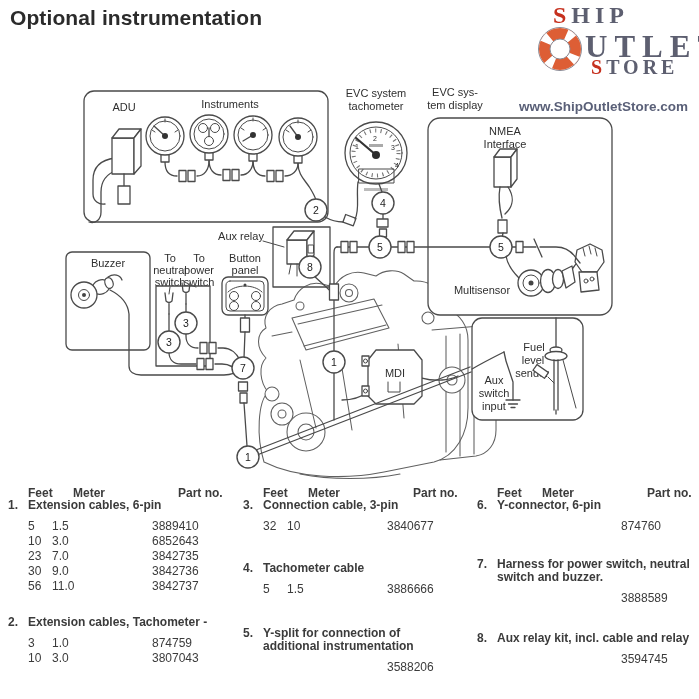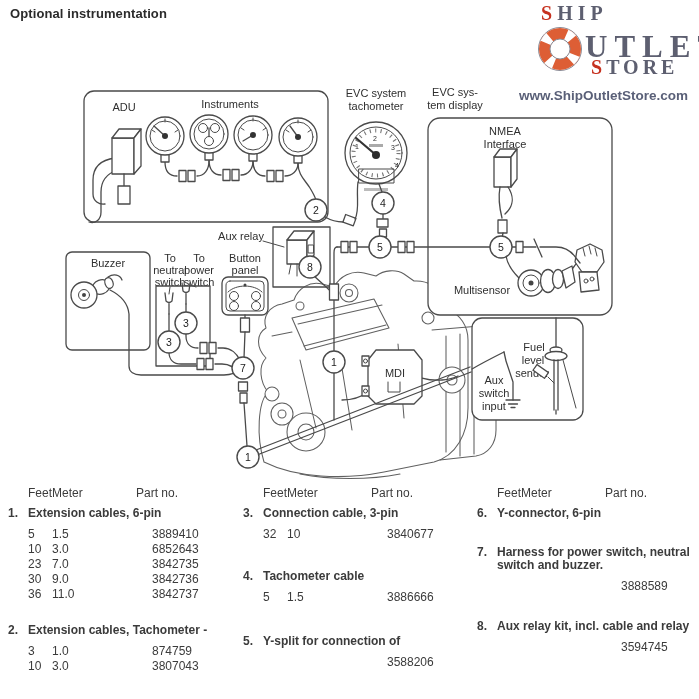"Optional instrumentation" .page-title { font-size: 13px -> 21px }
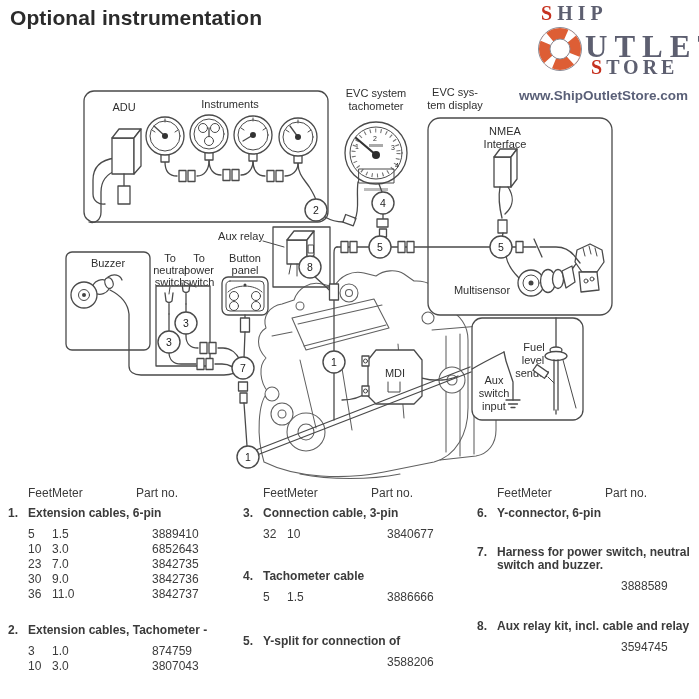"SHIP" .l-ship { font-size: 20px -> 24px; left: 26px -> 38px }
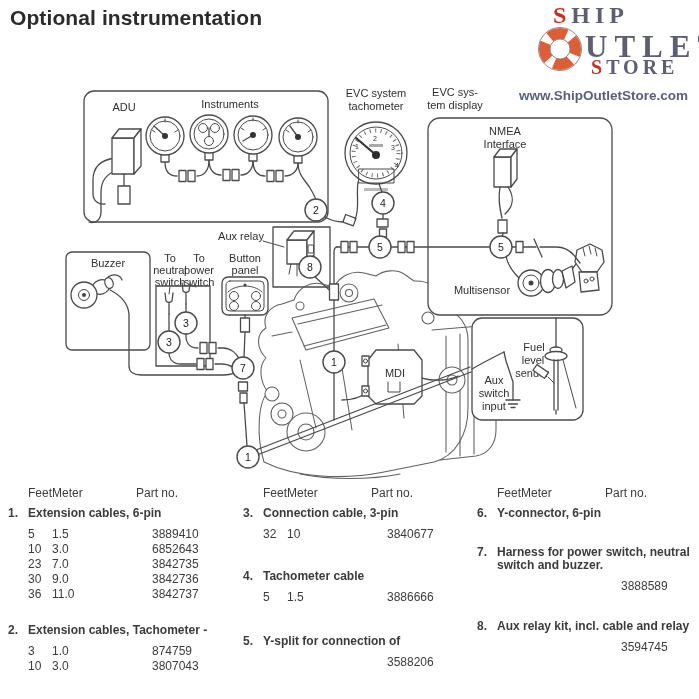"www.ShipOutletStore.com" .l-url { top: 88px -> 99px }
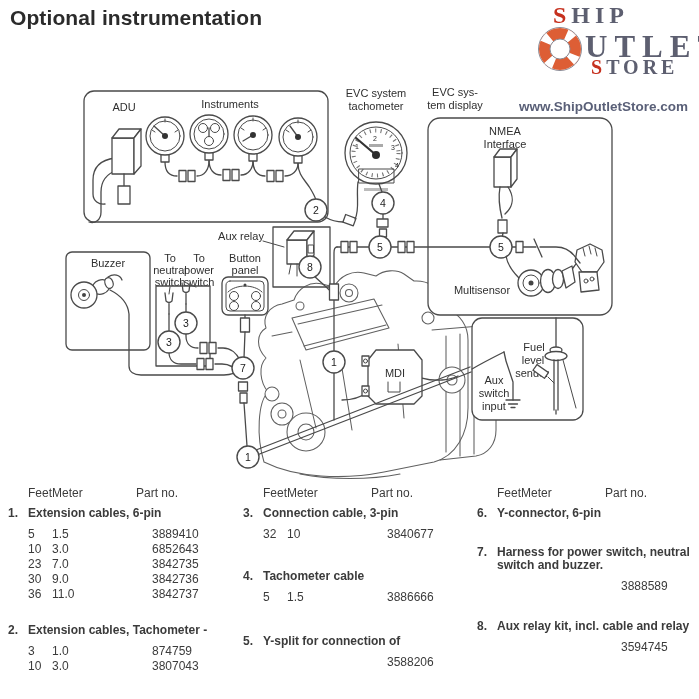"Feet" .phead { font-weight: normal -> bold; gap: none -> 21px; margin-bottom: 8px -> none }
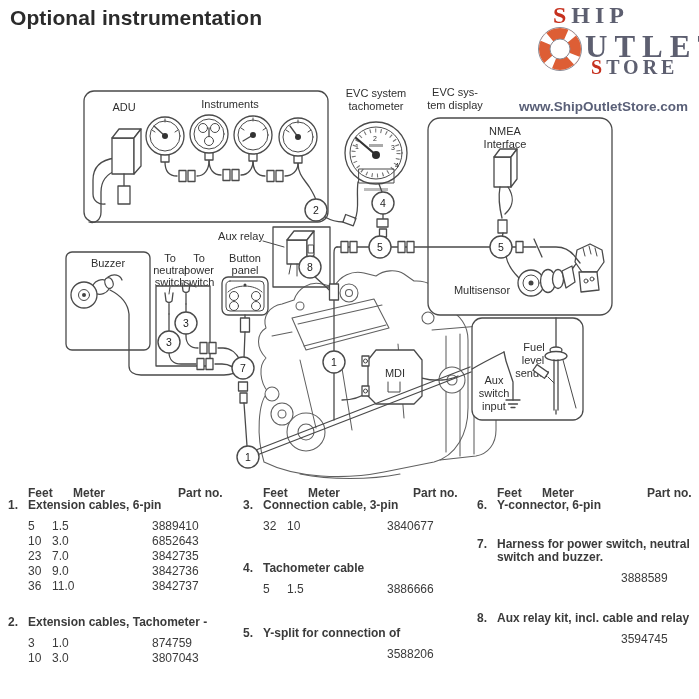"874760" div.prow { html: none -> <div> <span>874760</span> </div> }
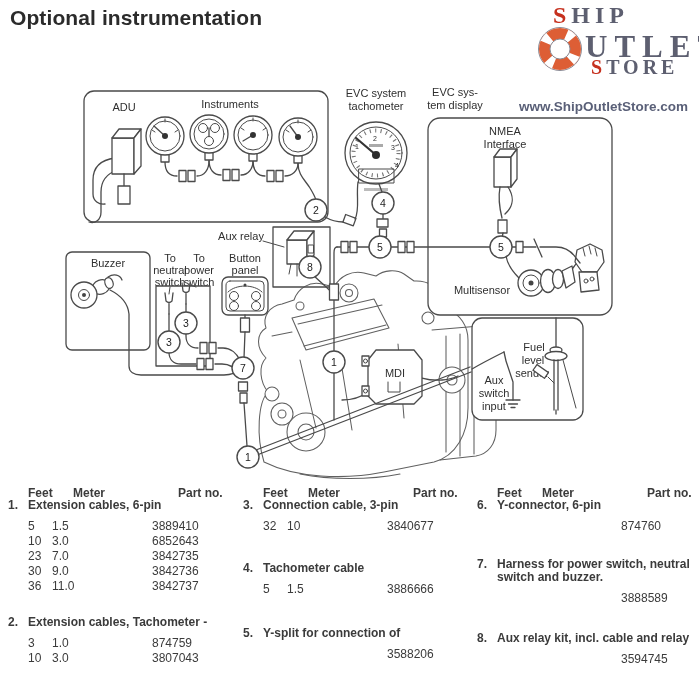"36" span.feet { text: 36 -> 56 }
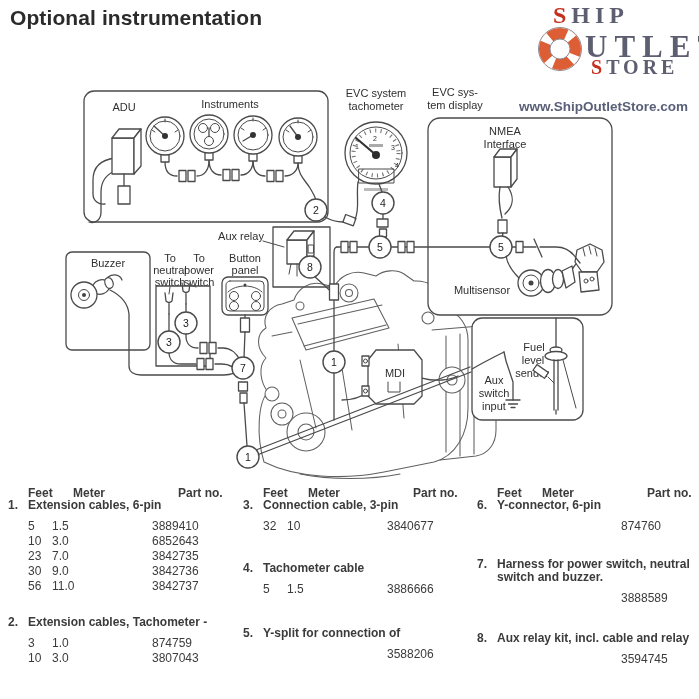"additional instrumentation" span.ttl2 { html: none -> <span>additional instrumentation</span> }
